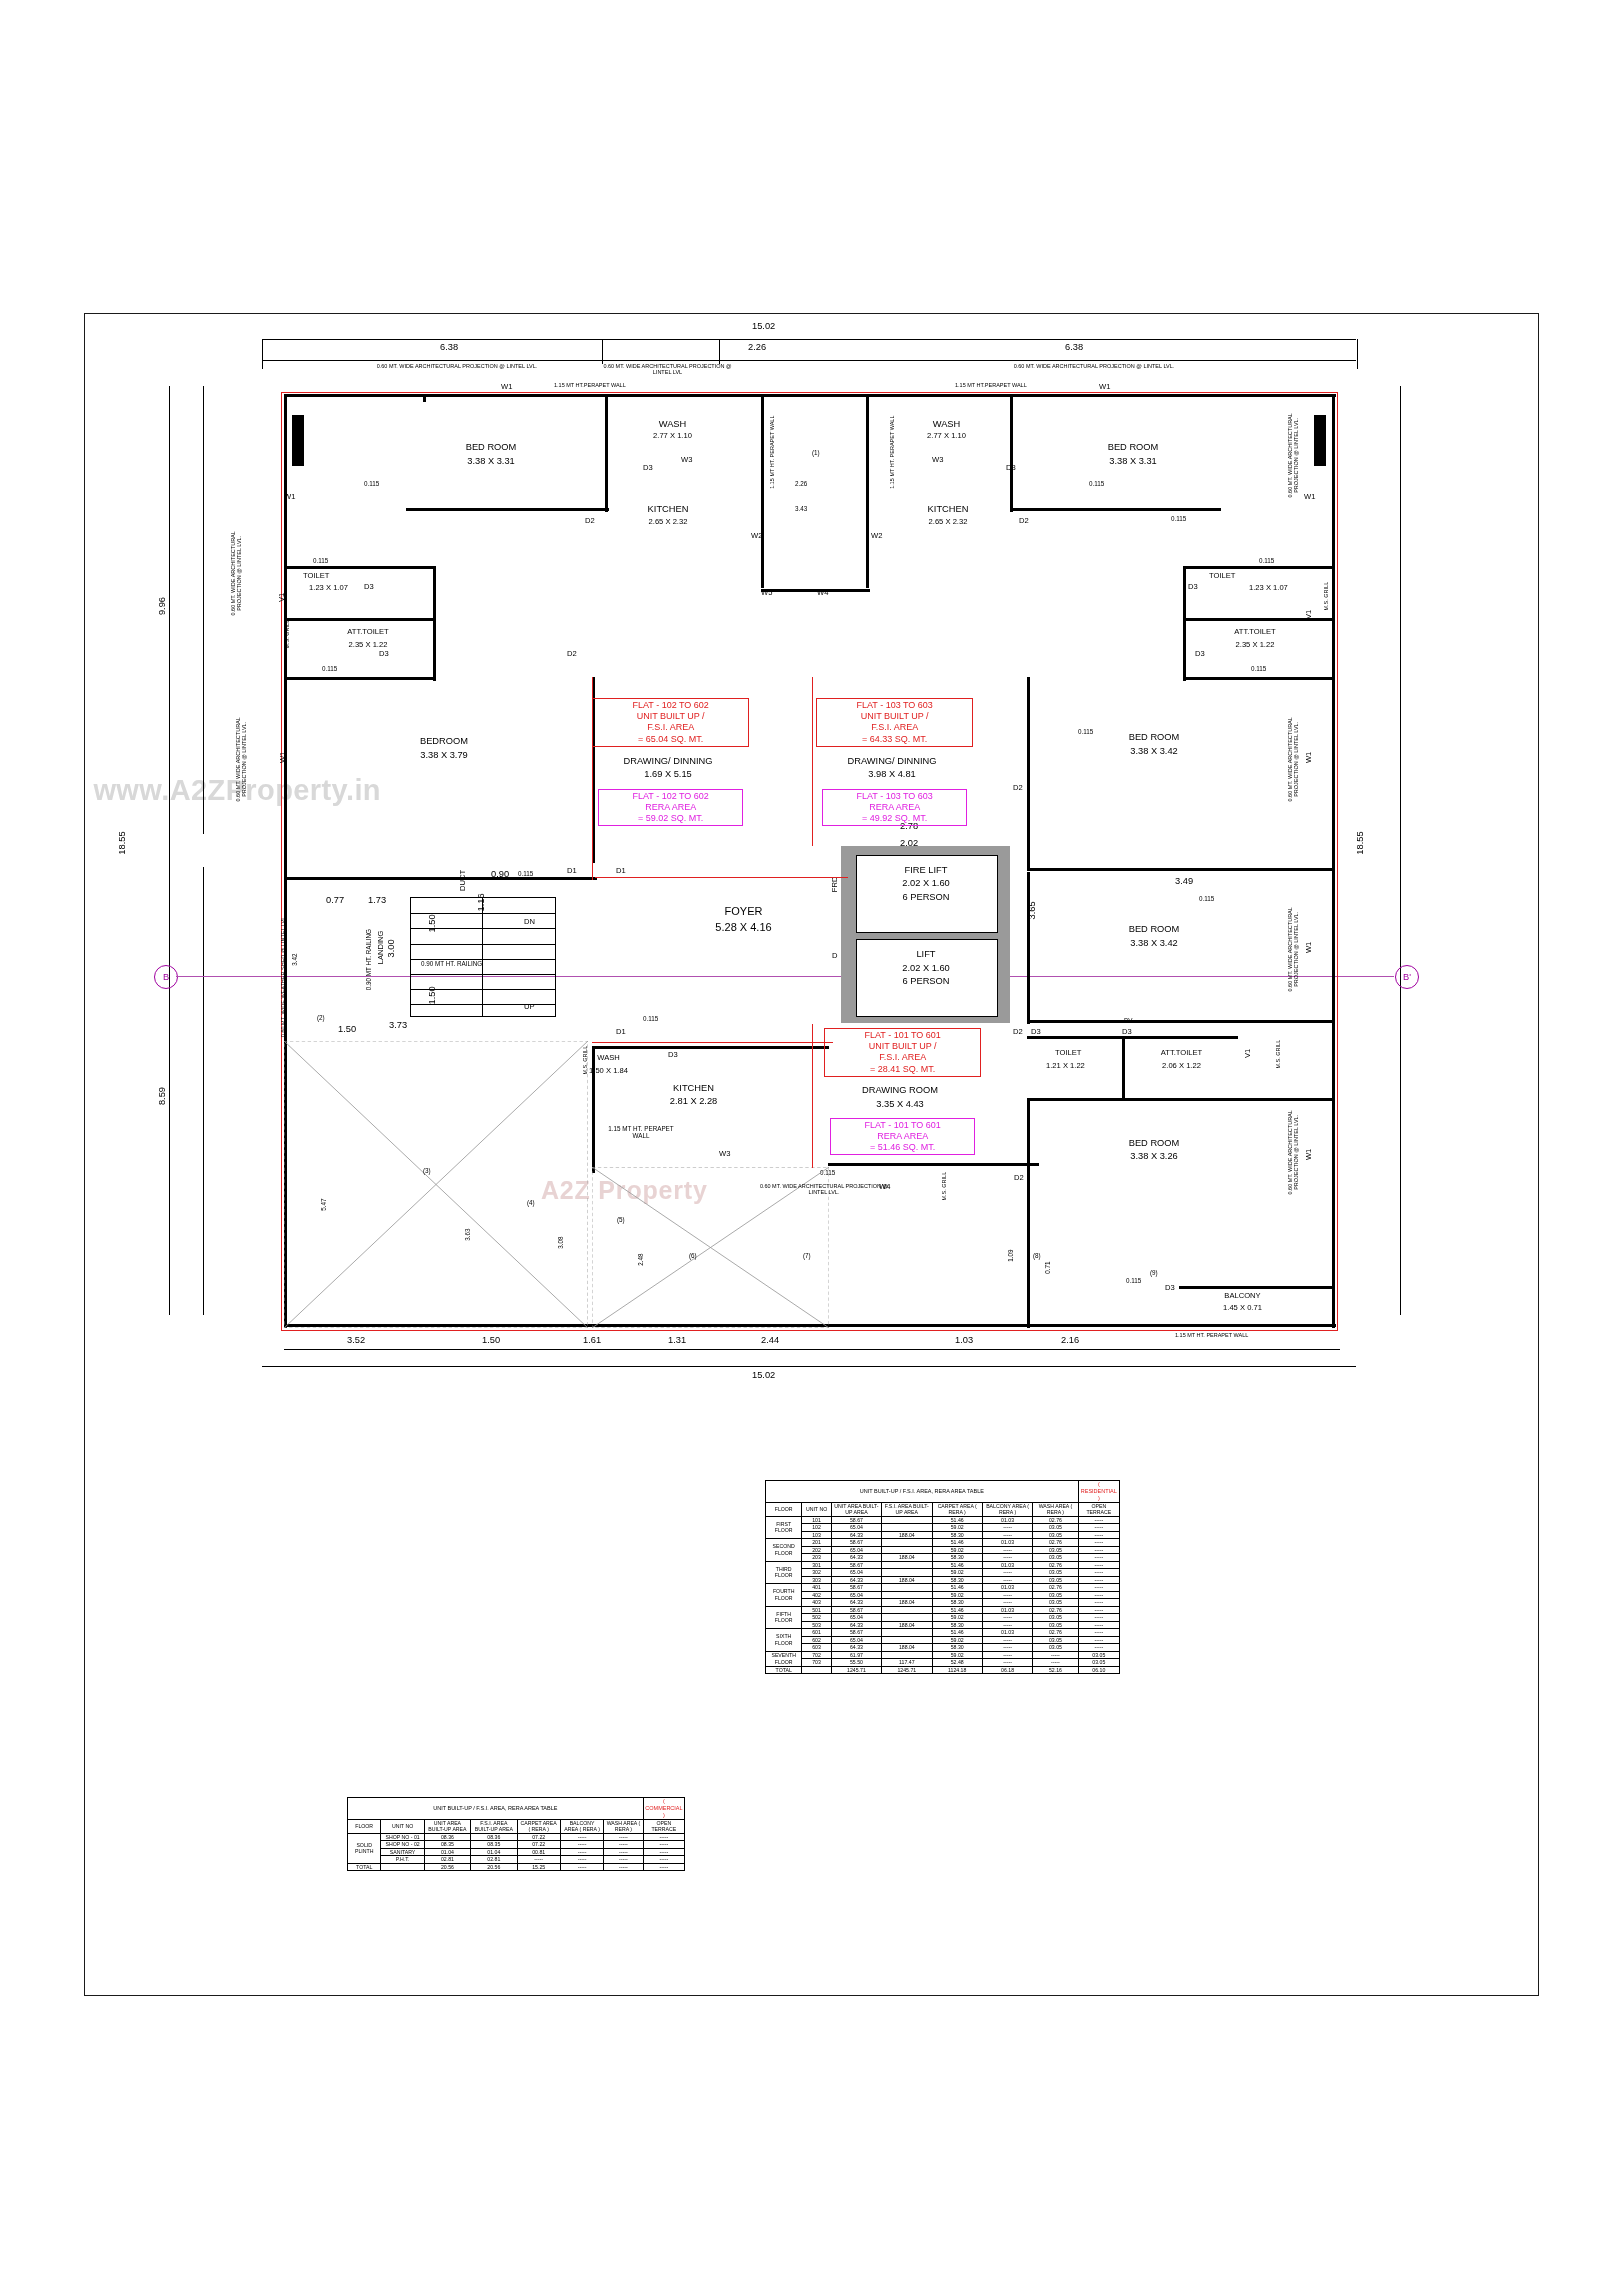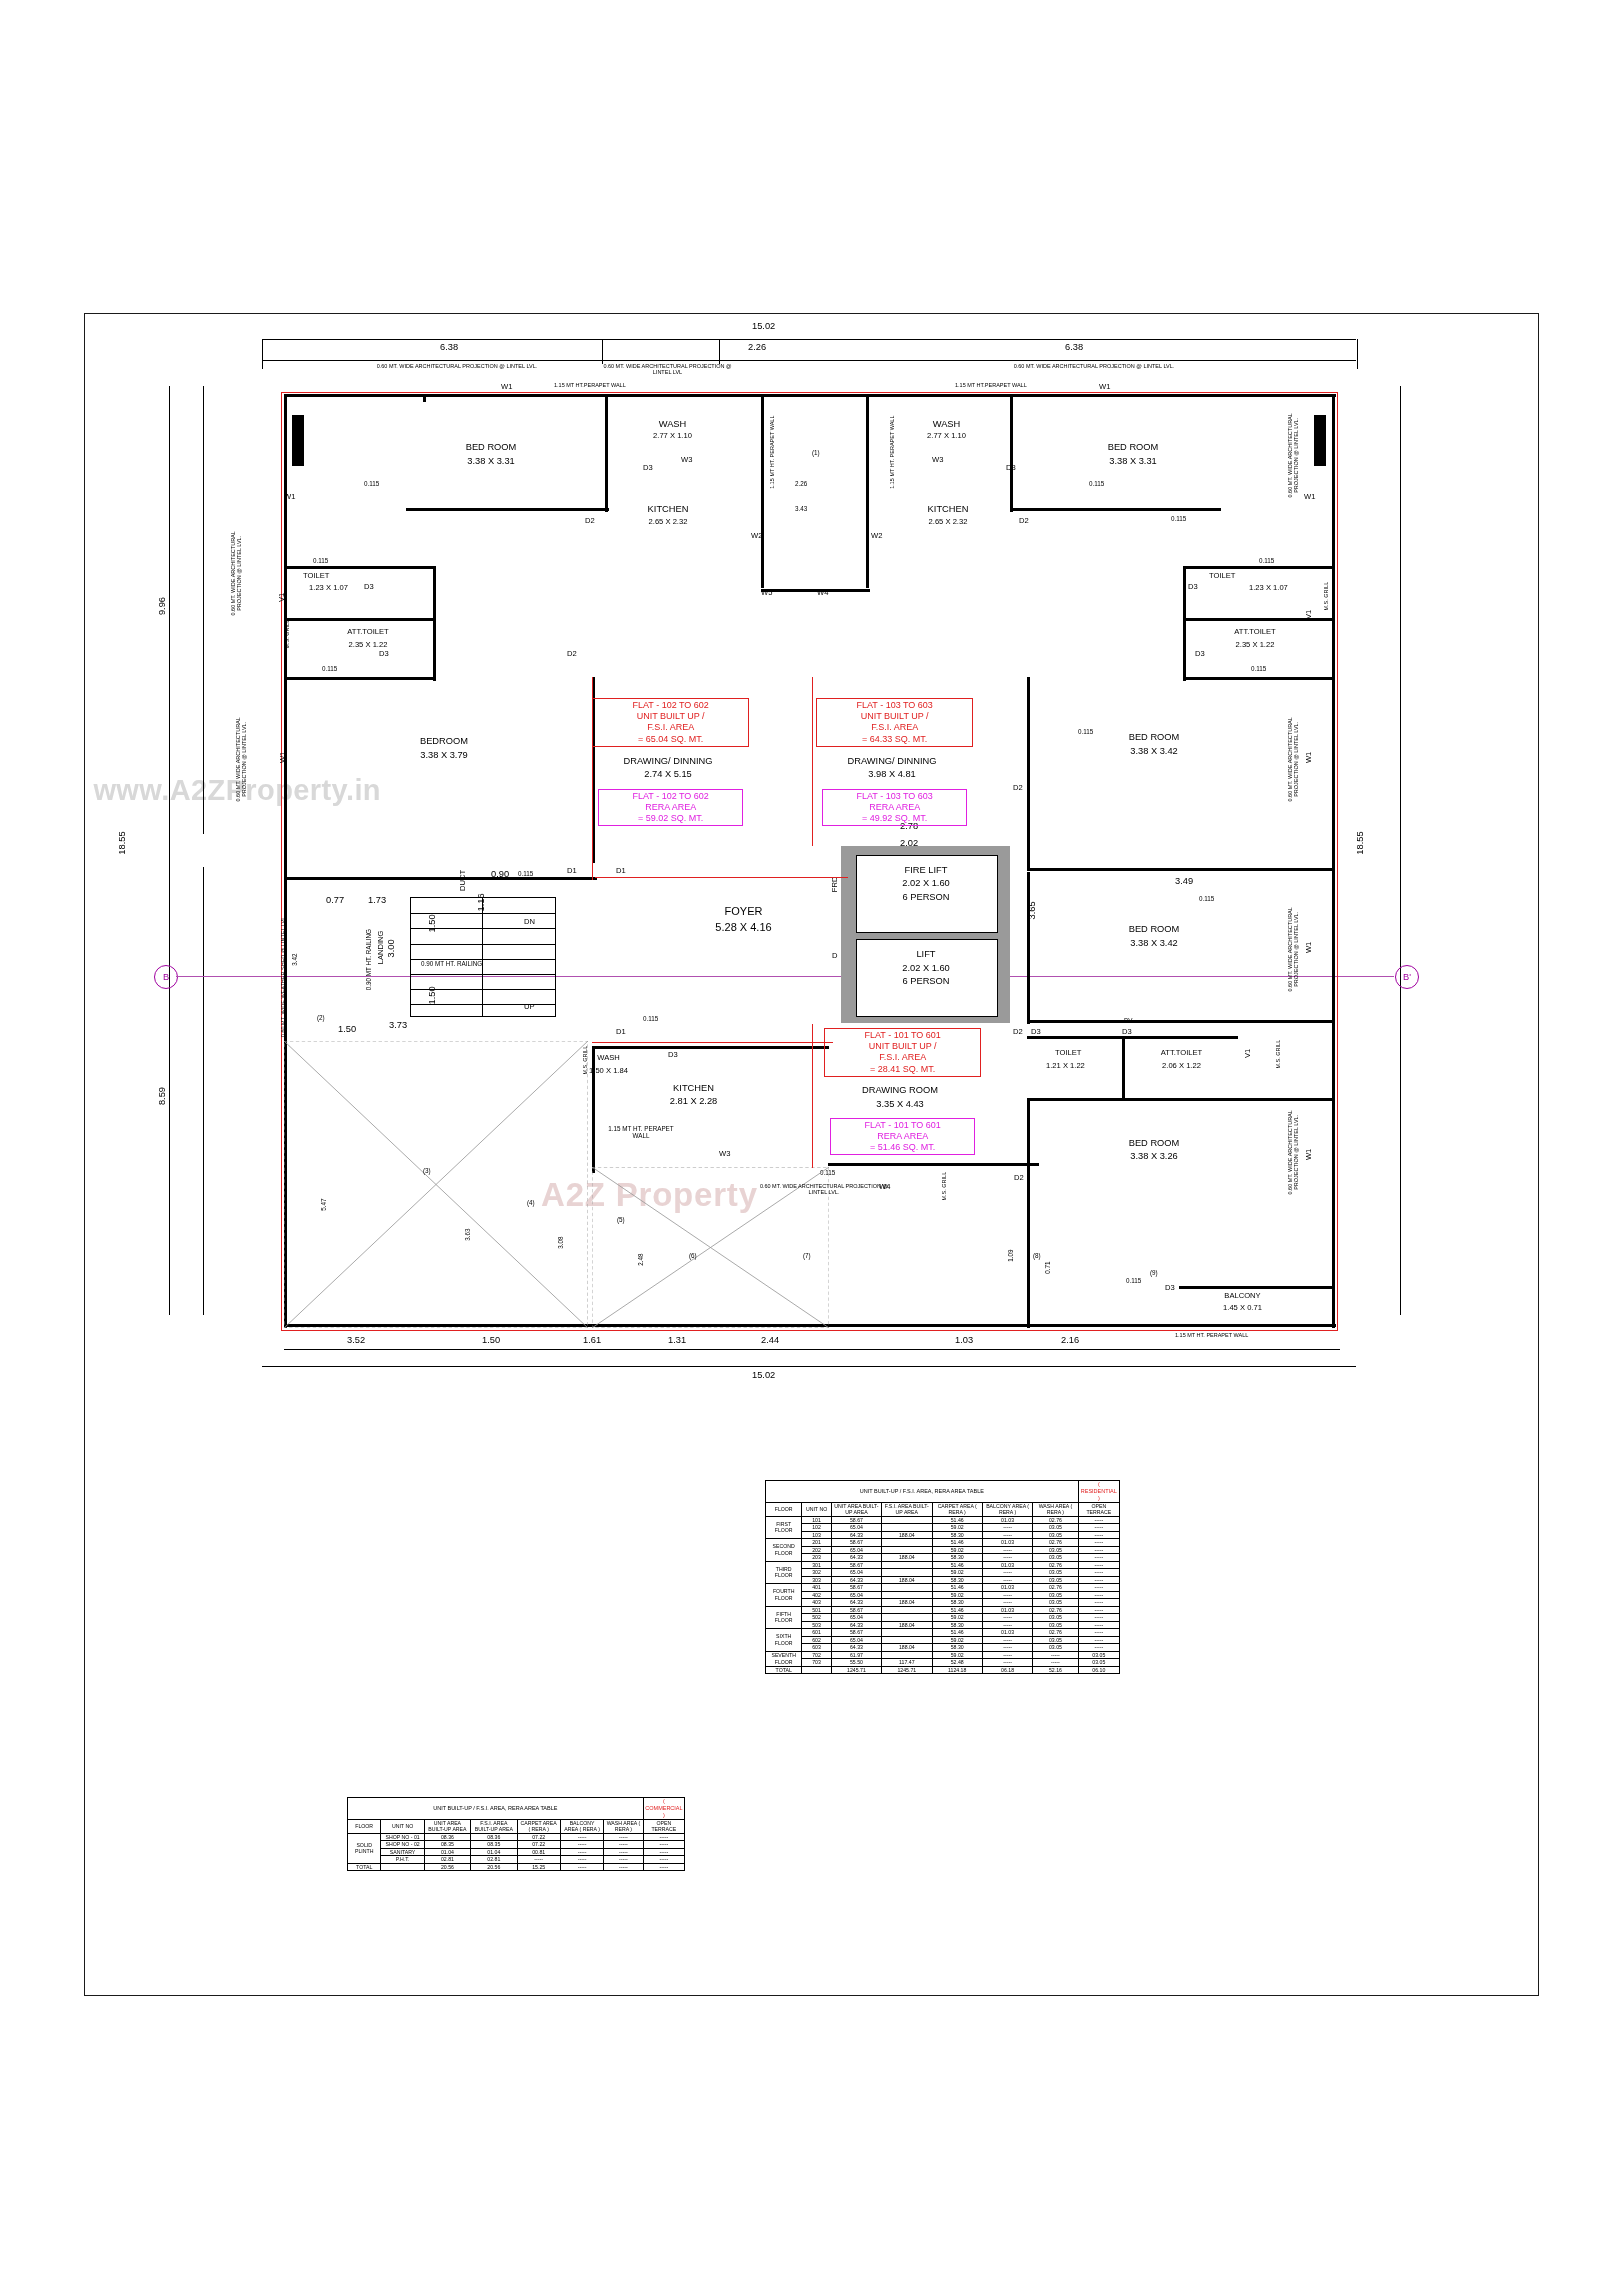"2.74 X 5.15" div.lbl { text: 2.74 -> 1.69 }
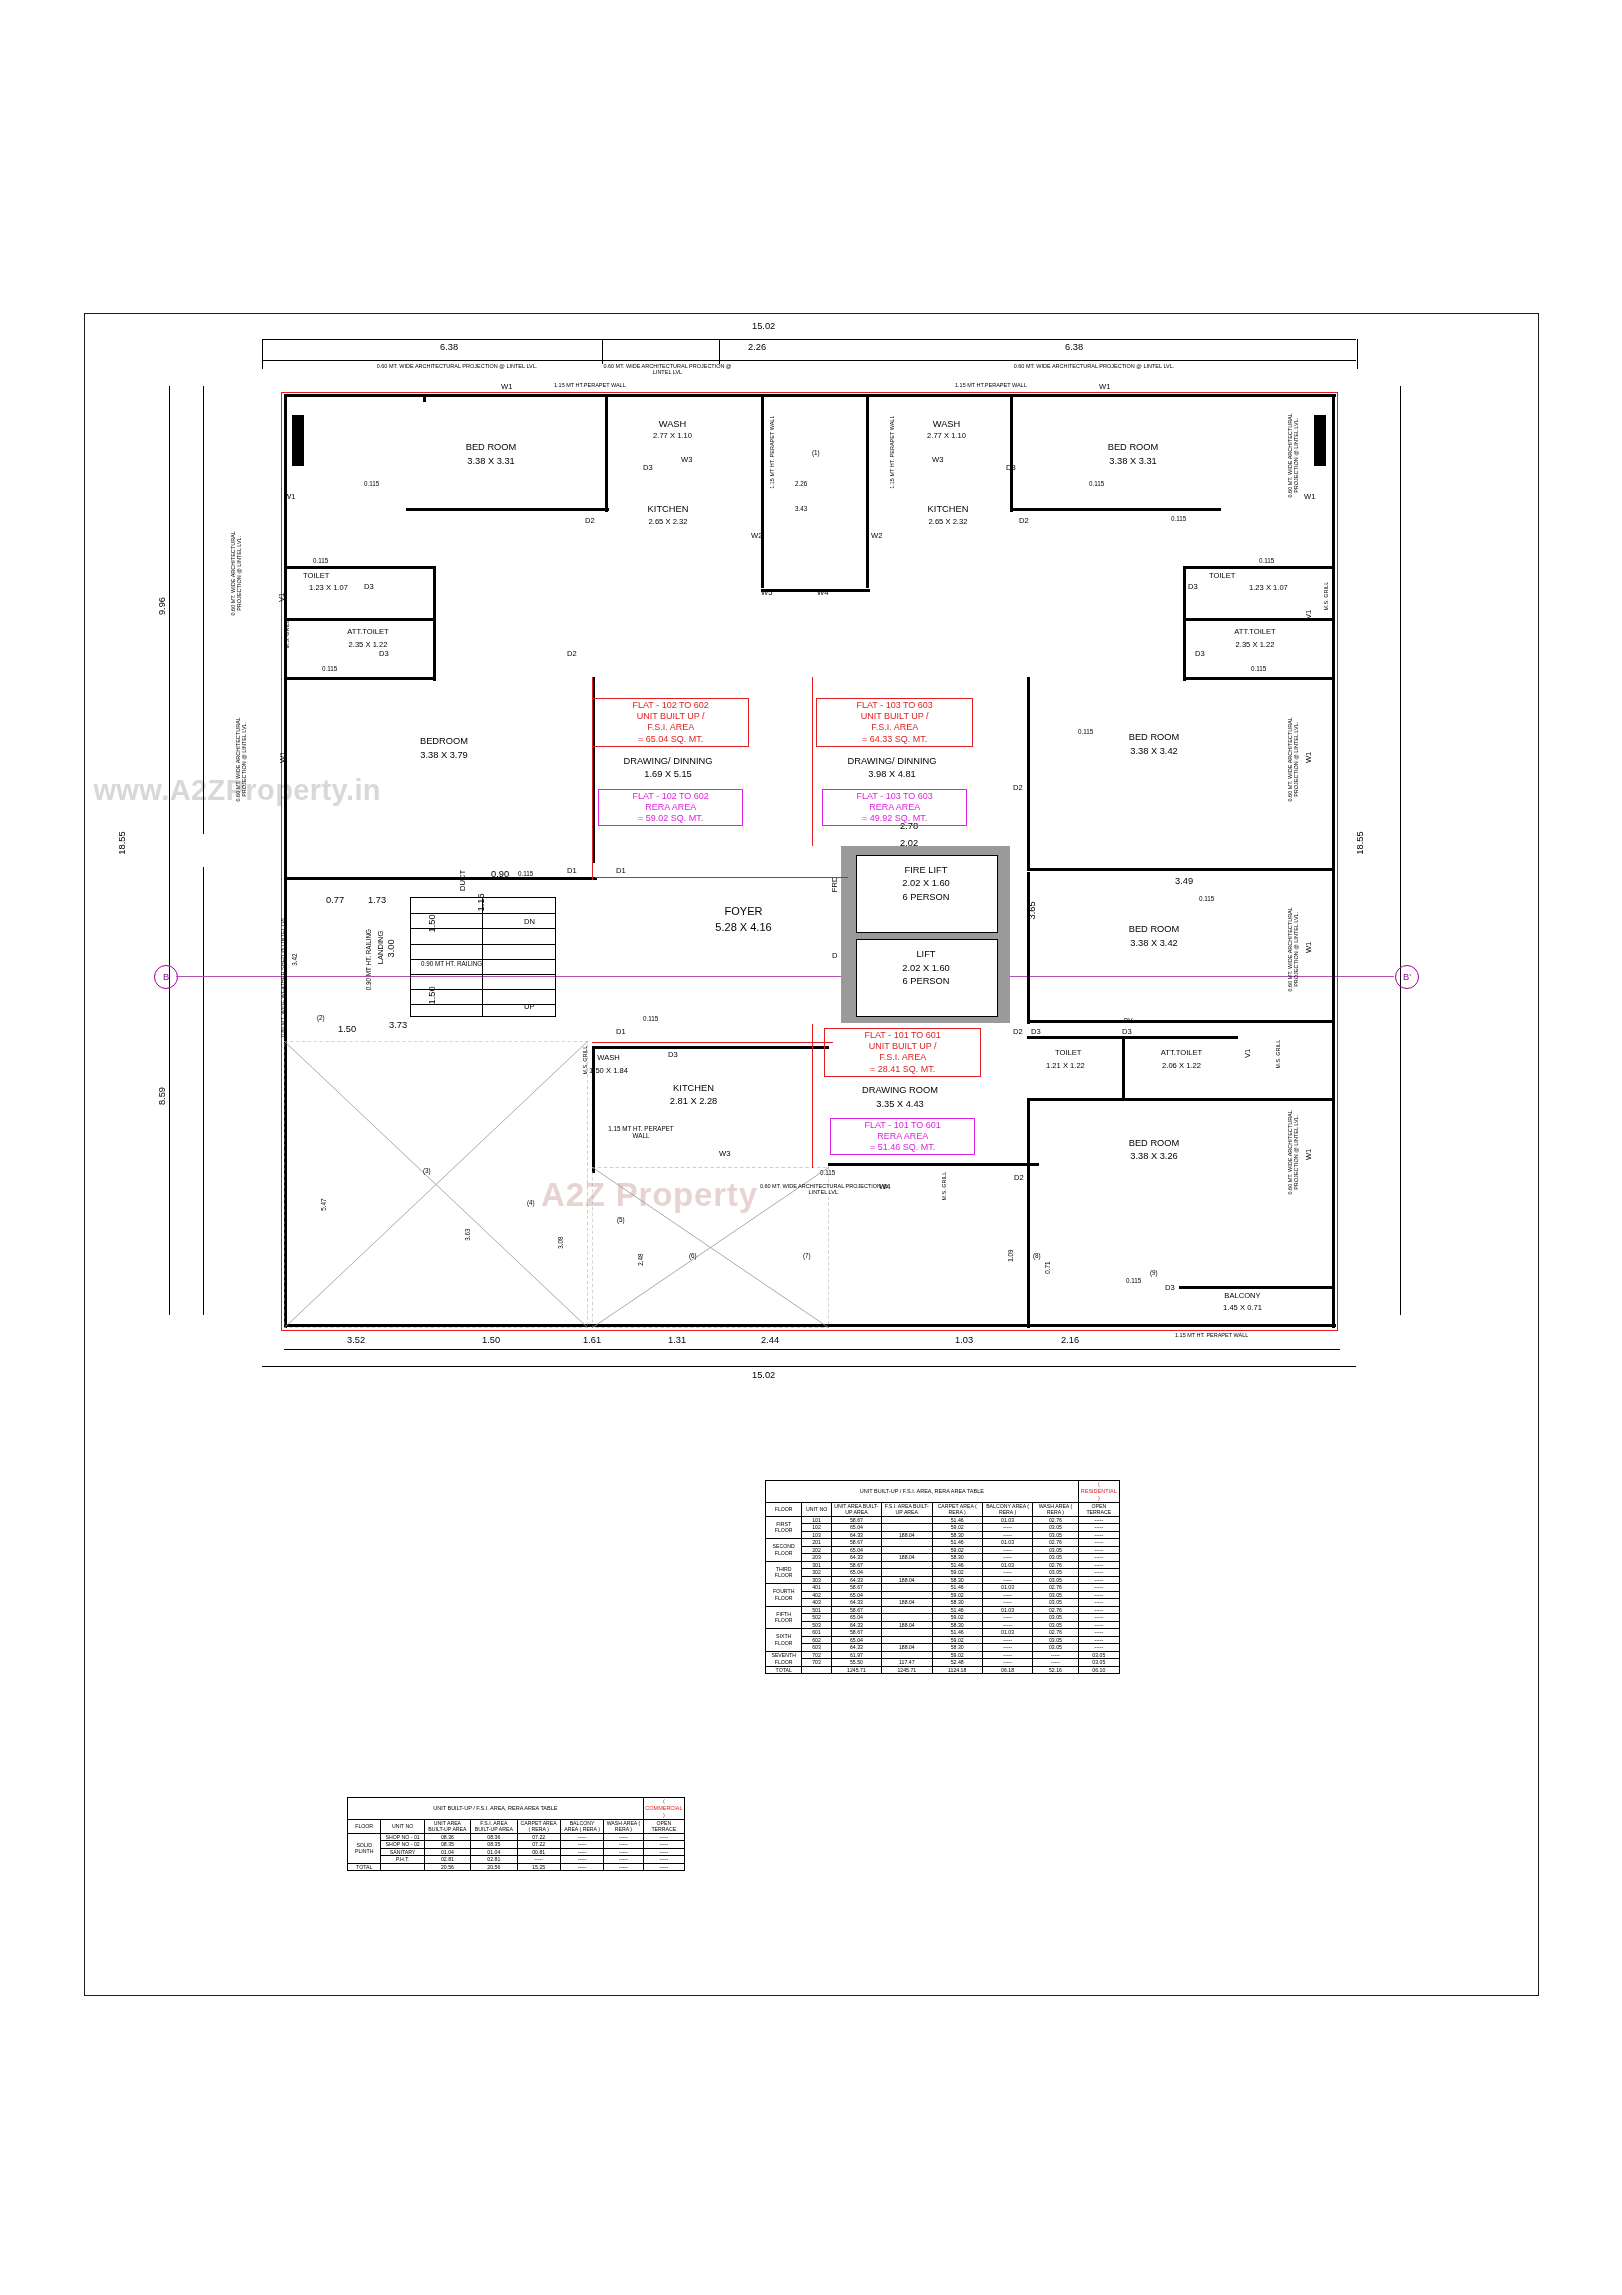"A2Z Property" .wm2 { font-size: 33px -> 25px }
